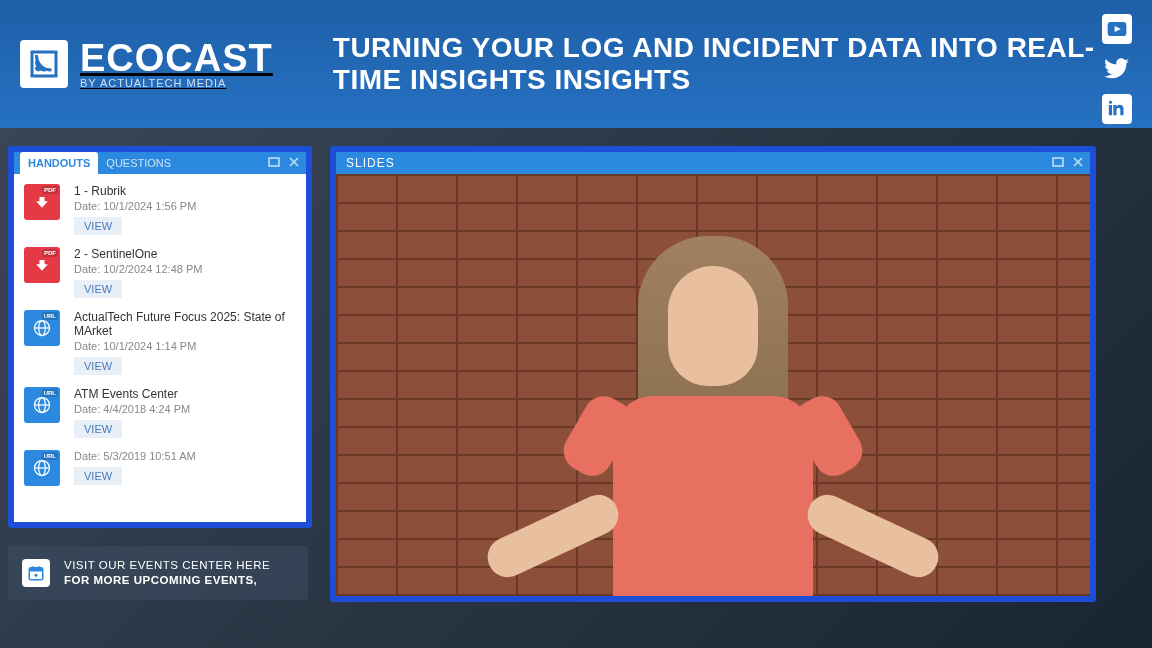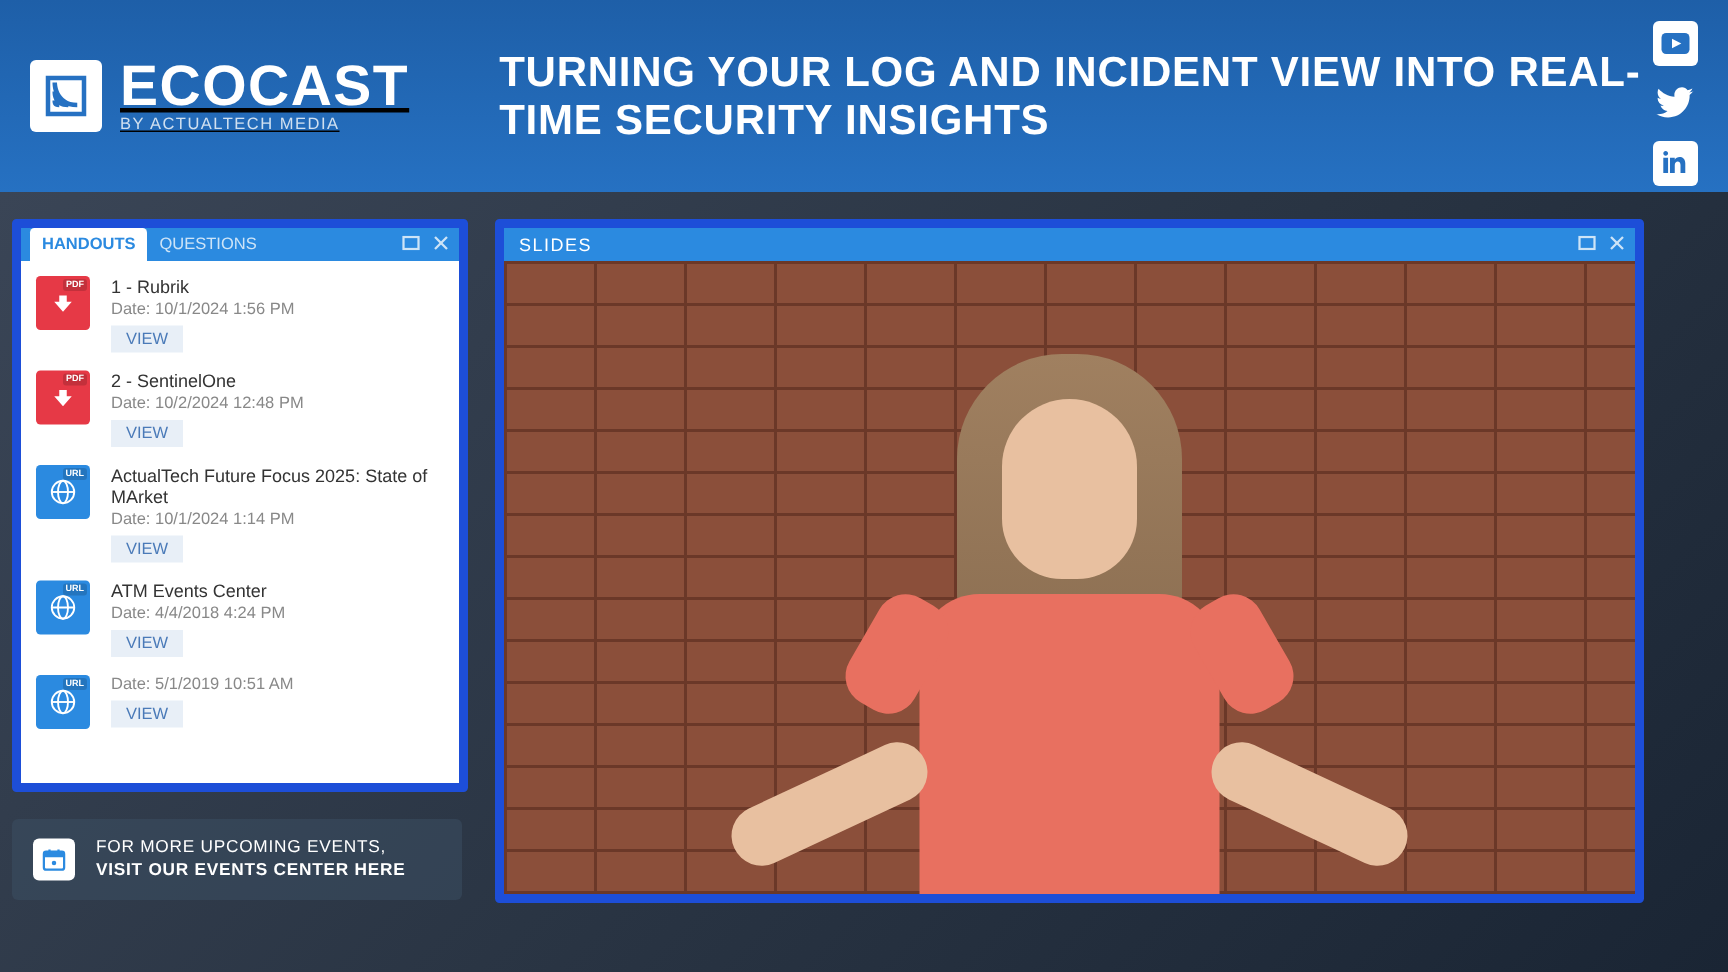"TURNING YOUR LOG AND INCIDENT" div.header-title { text: VIEW INTO REAL-TIME SECURITY -> DATA INTO REAL-TIME INSIGHTS }
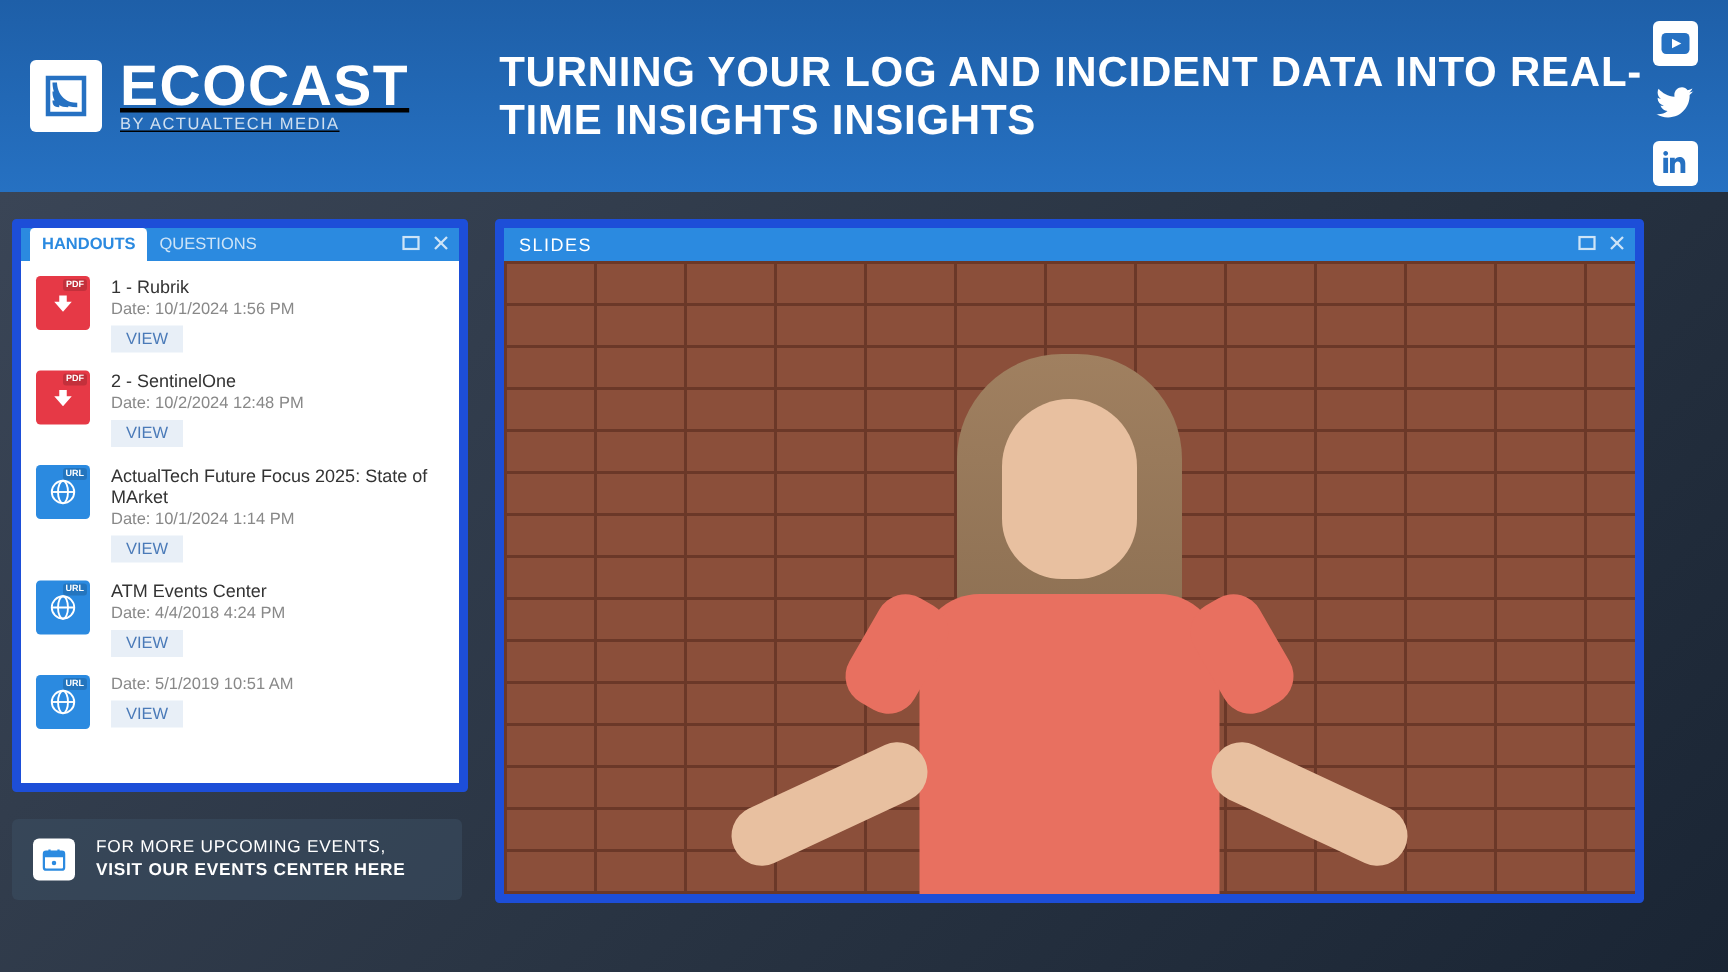"Date: 5/1/2019 10:51 AM" div.handout-date { text: 5/1/2019 -> 5/3/2019 }
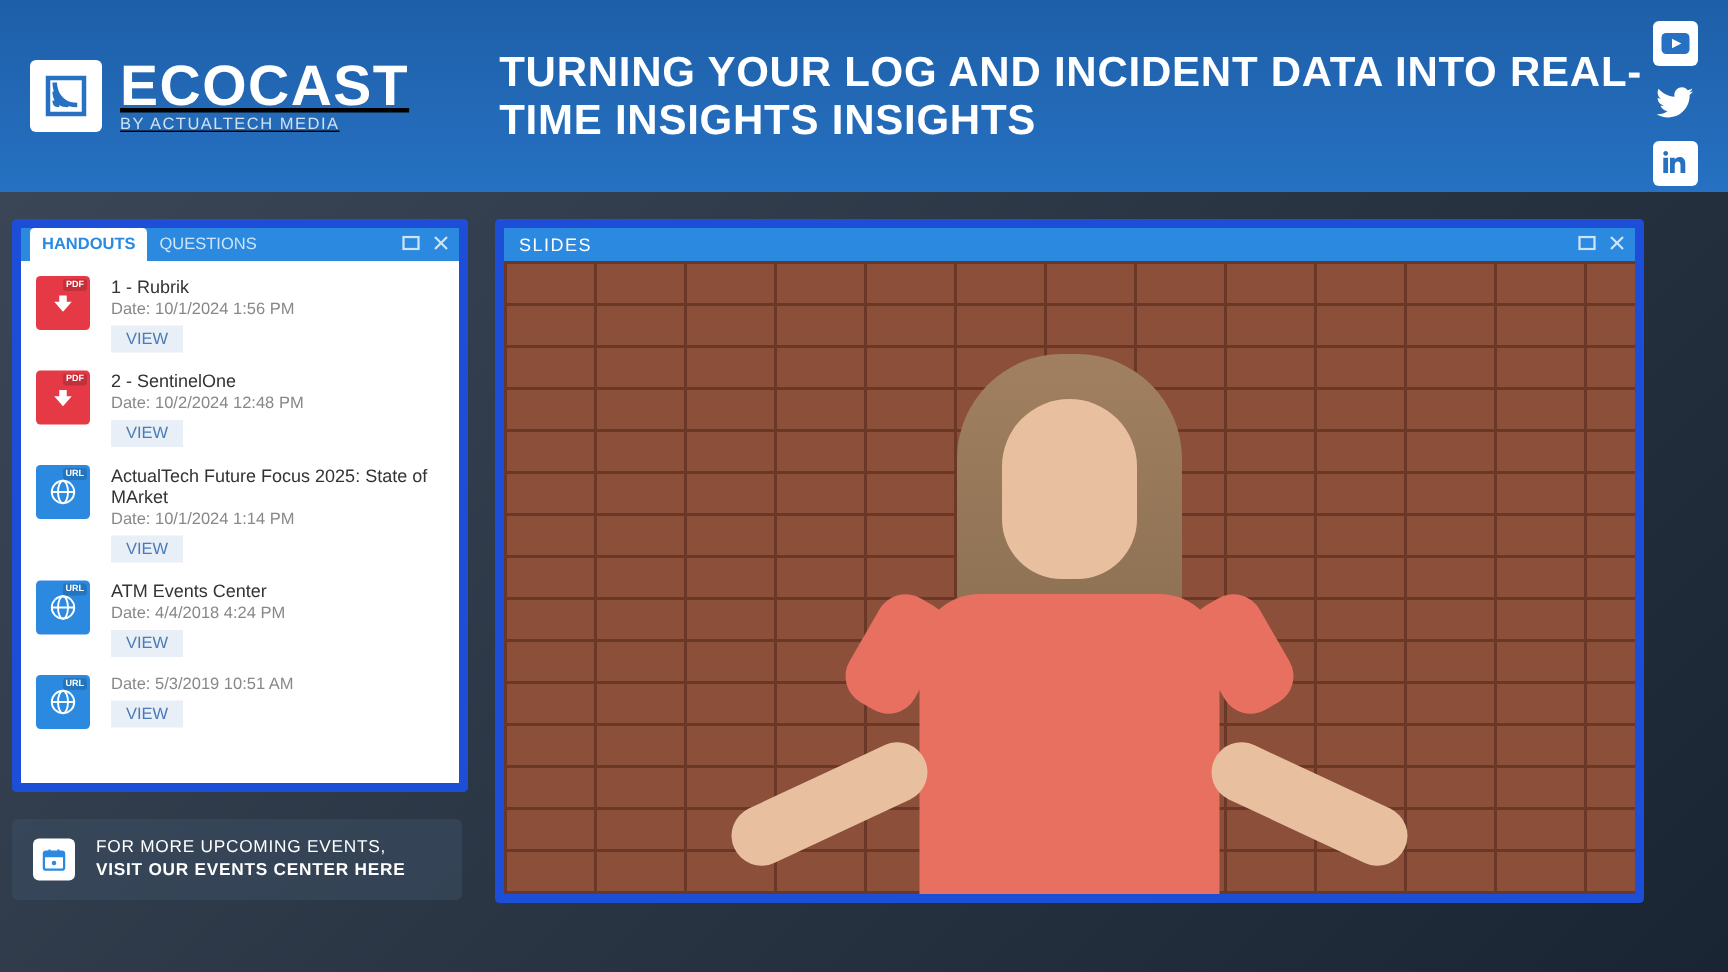"FOR MORE UPCOMING EVENTS," div { order: before "VISIT OUR EVENTS CENTER HERE" -> after "VISIT OUR EVENTS CENTER HERE" }
